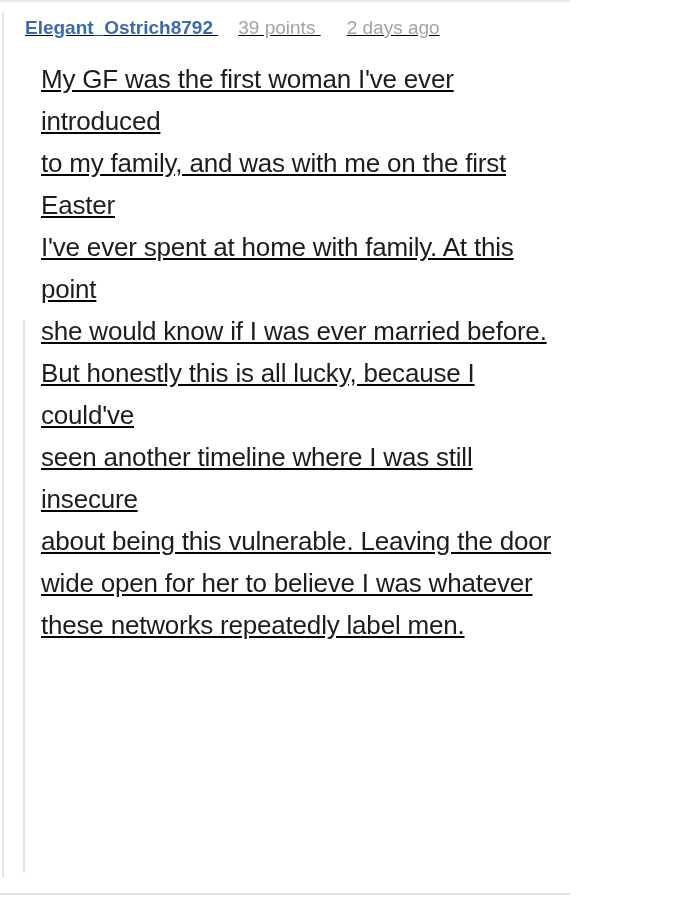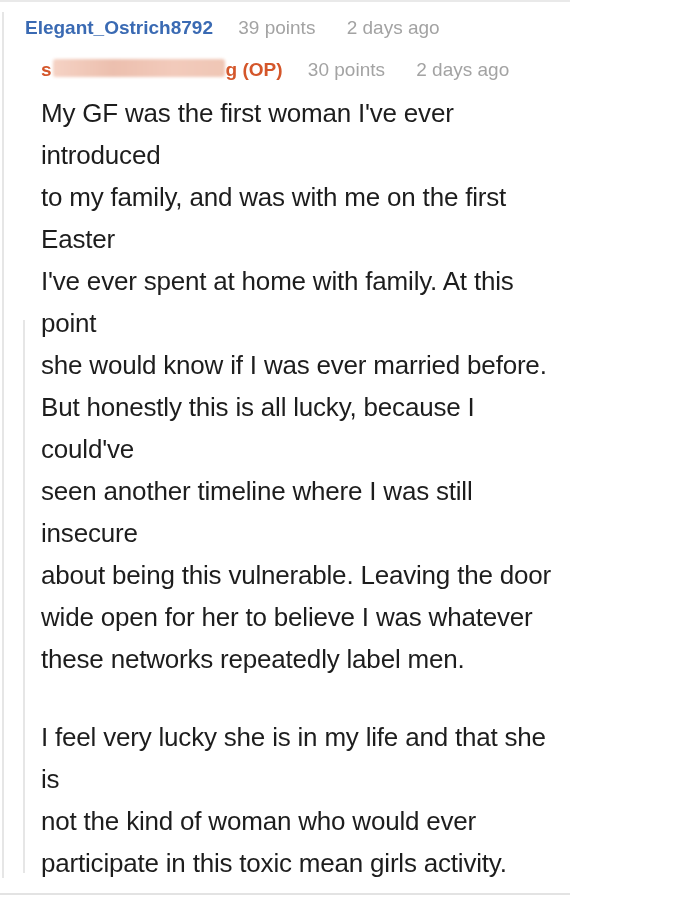"Elegant_Ostrich8792 39 points 2 days" .page { text-decoration: none -> underline }
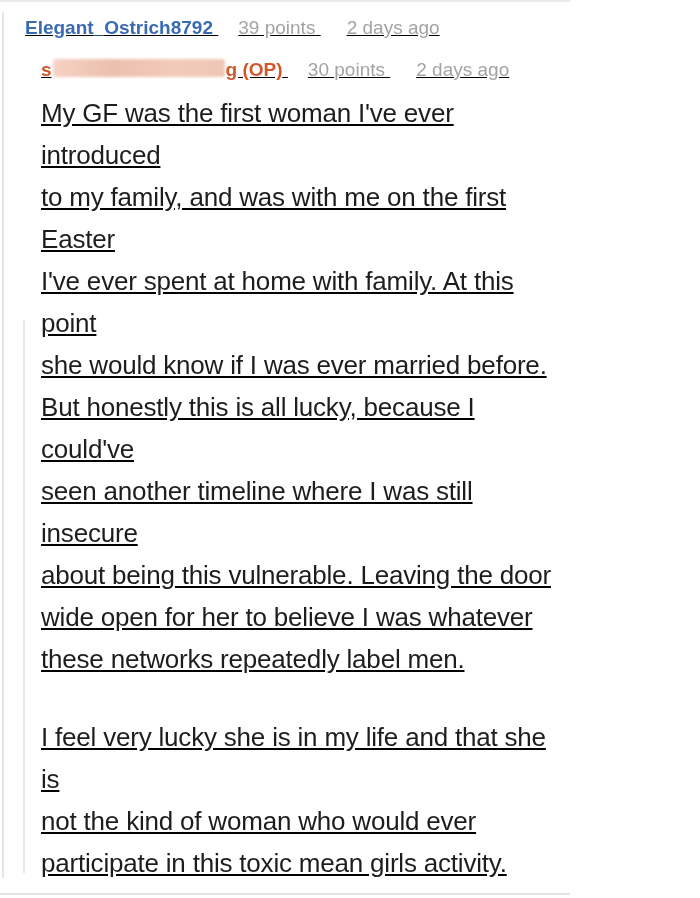"s g (OP) 30 points" div.meta { html: <div> <a> <span>s</span><span></span><span>g (OP)</span> </a> <span>30 points</span> <span>2 days ago</span> </div> -> none }
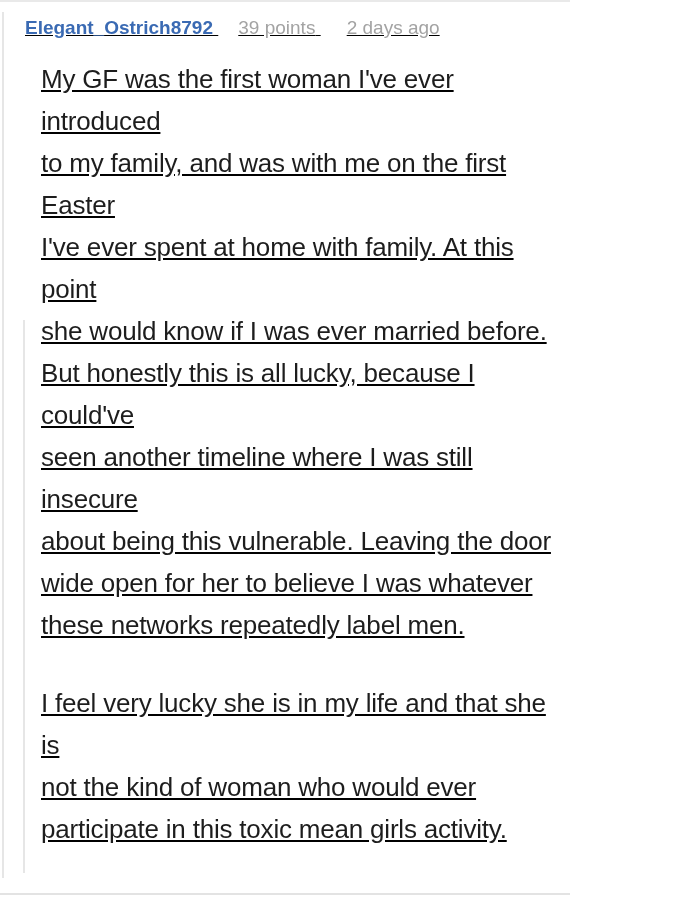"I feel very lucky she" p.body { html: <p>I feel very lucky she is in my life and that she is not the kind of woman who would ever participate in this toxic mean girls activity.</p> -> none }
